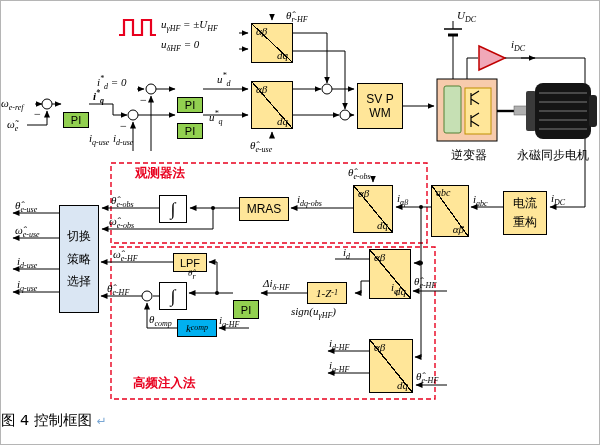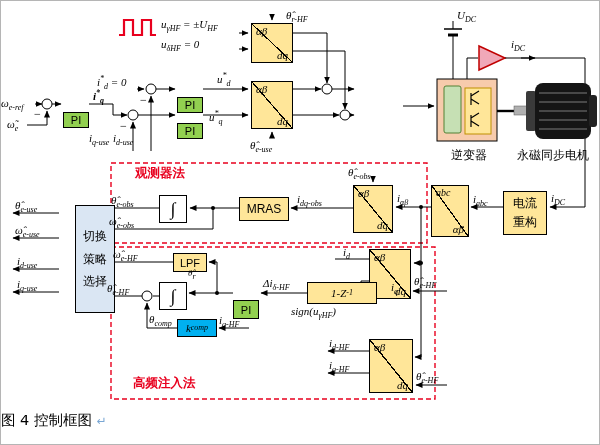"SV PWM" div.blk { html: none -> <div> <span>SV PWM</span> </div> }
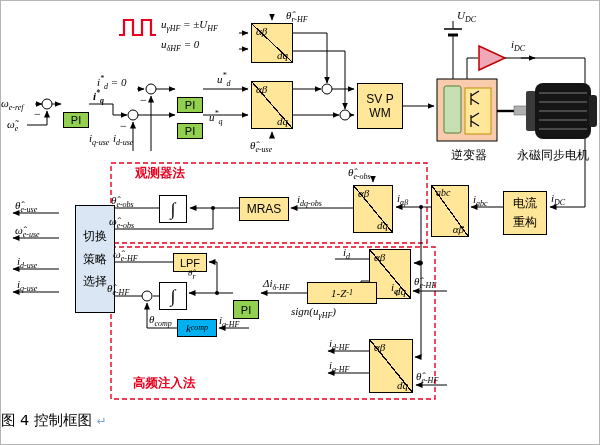"切换策略选择" .switchbox { margin-left: 16px -> none }
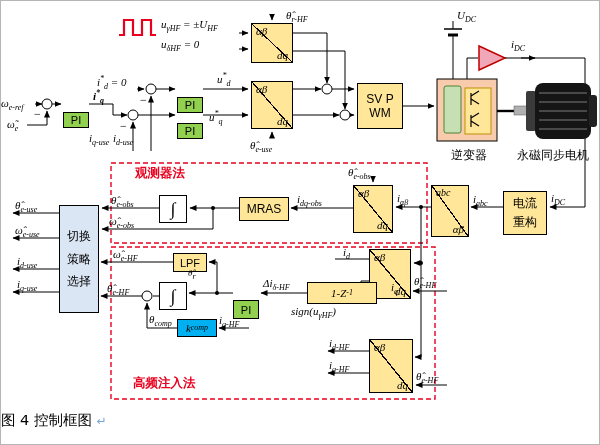"1-Z" div.blk { width: 70px -> 40px }
